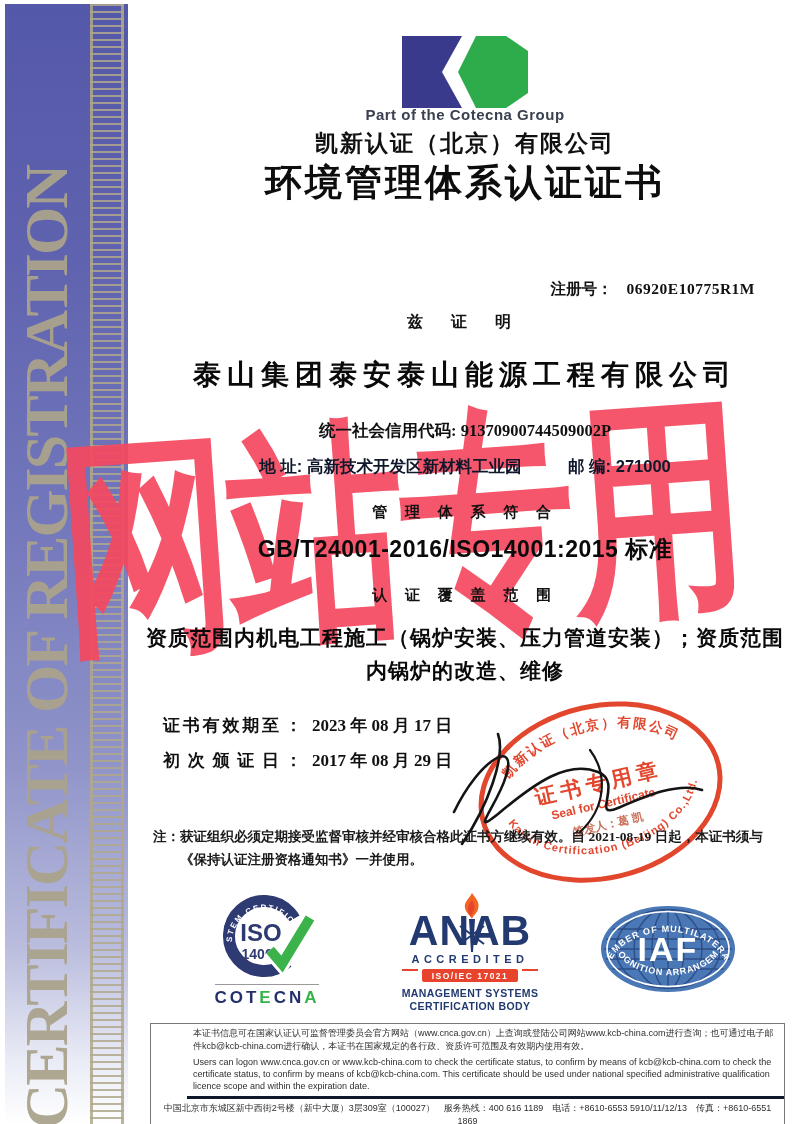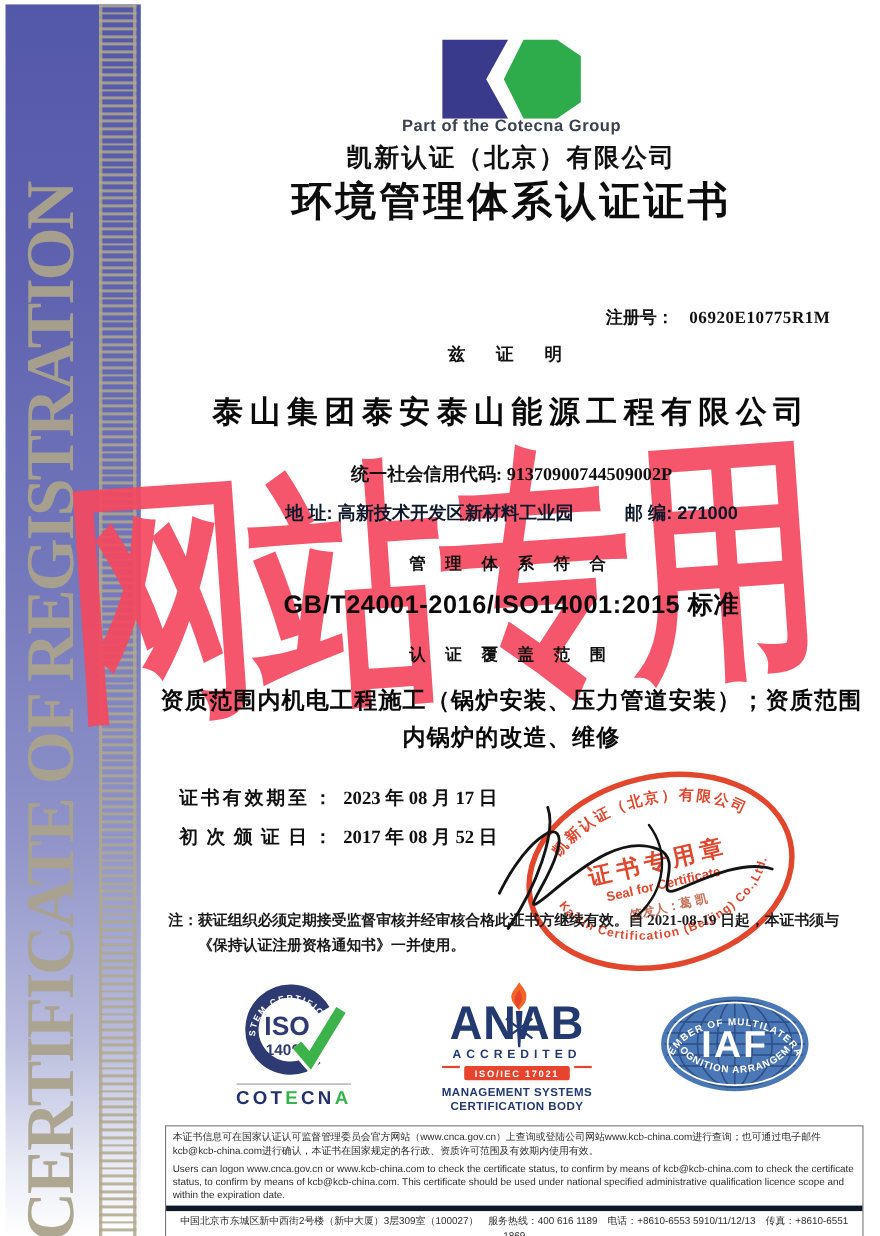"2017 年 08 月 52" span { text: 52 -> 29 }
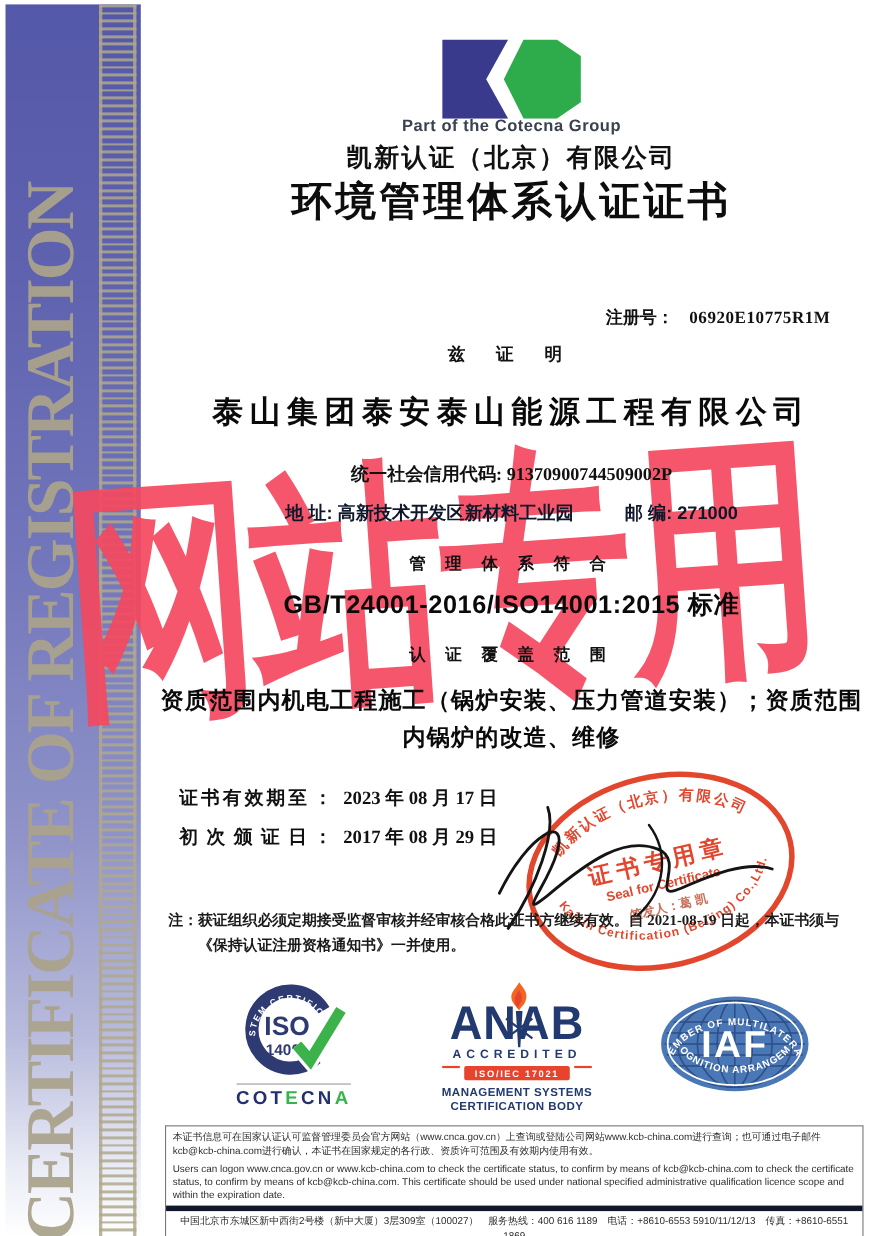"本证书信息可在国家认证认可监督管理委员会官方网站（www.cnca.gov.cn" .footer .r1 { border-bottom: 5px solid #0f172a -> 3px solid #0f172a; margin-left: none -> 36px }
